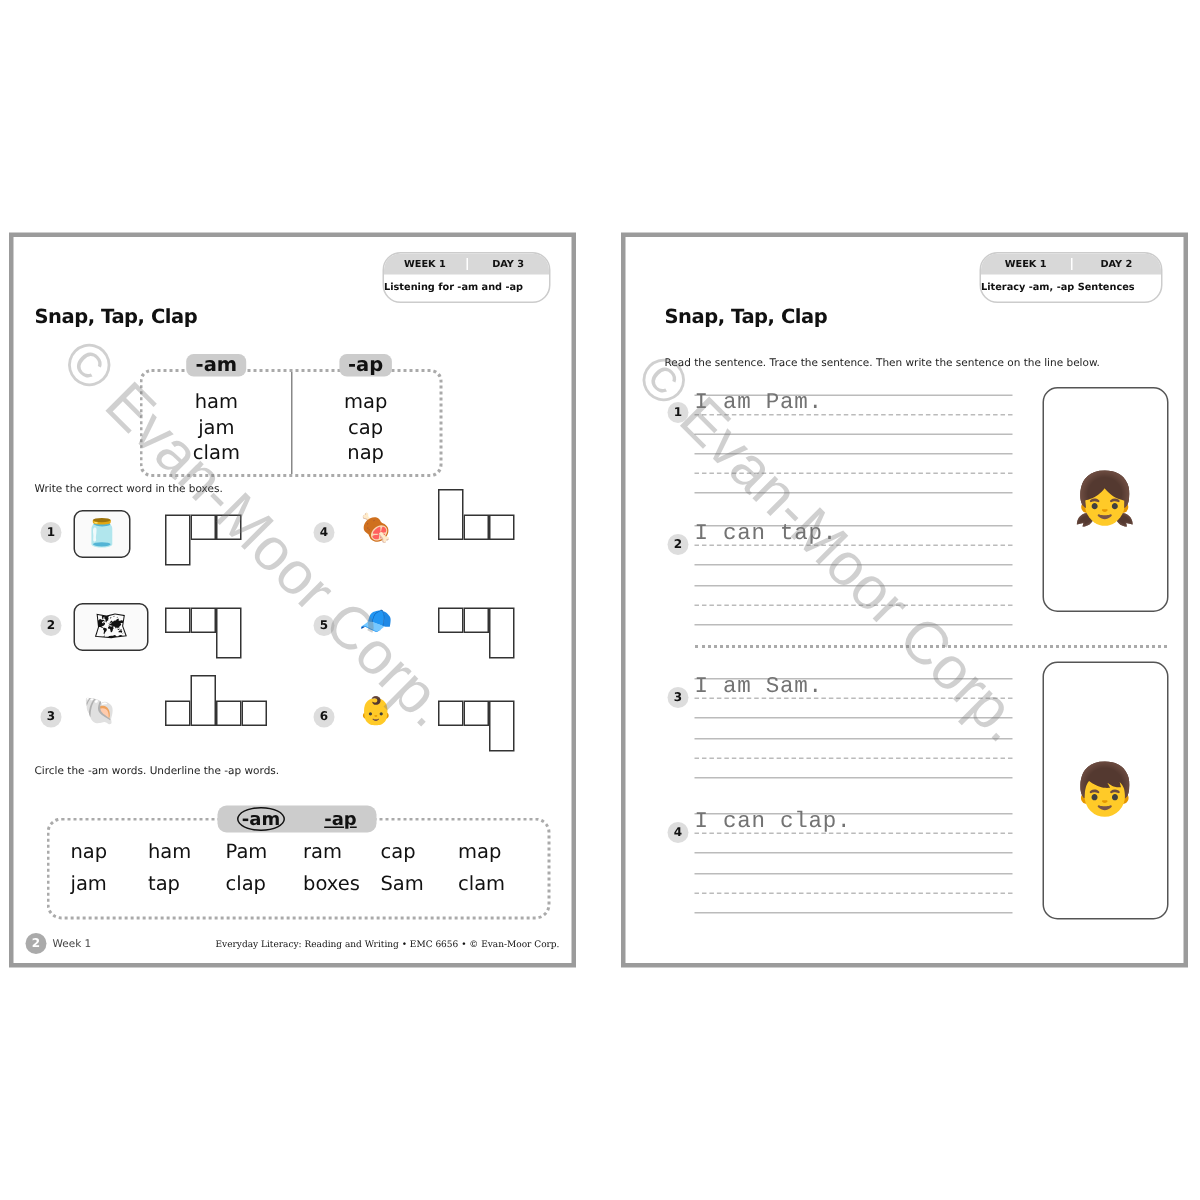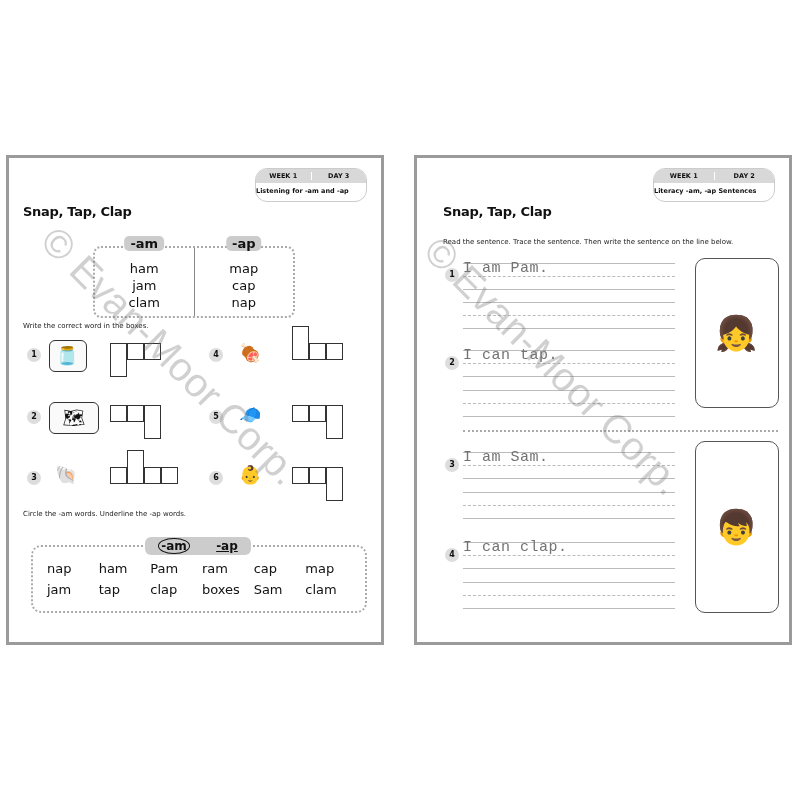"2 Week 1" div.footer { html: none -> <div> <span><span>2</span><span>Week 1</span></span> <span>Everyday Literacy: Reading and Writing • EMC 6656 • © Evan-Moor Corp.</span> </div> }
